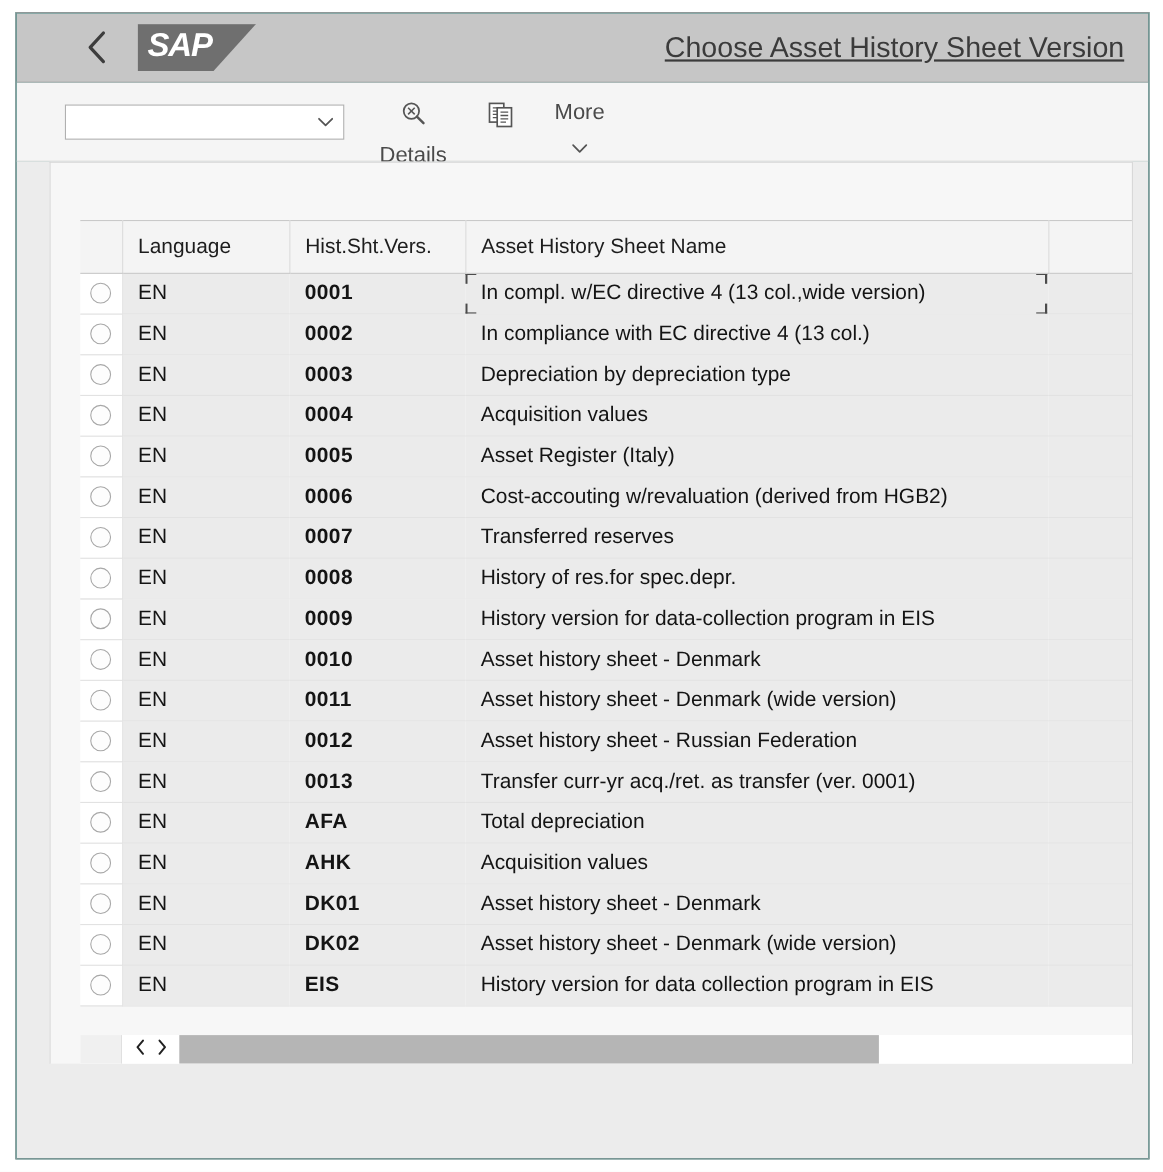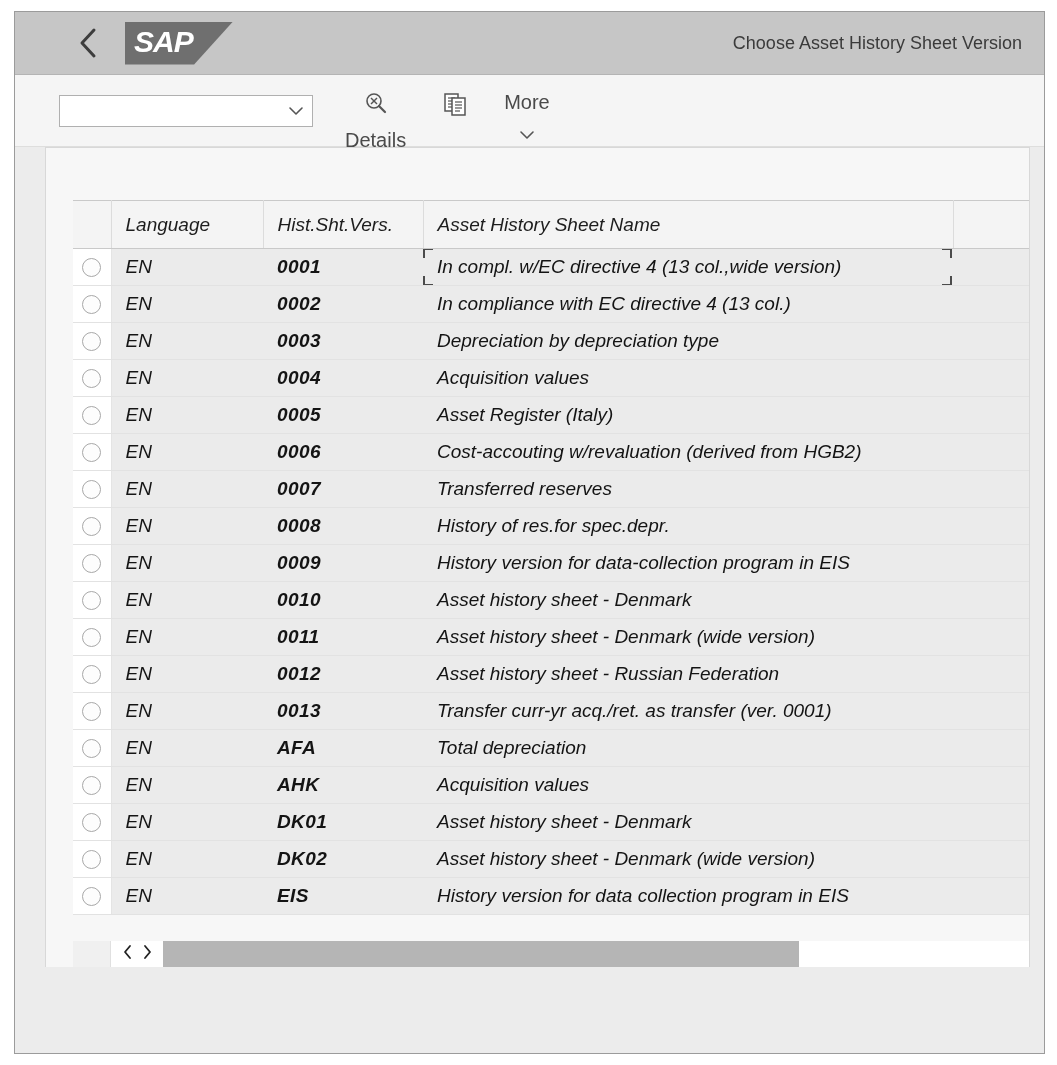"Choose Asset History Sheet Version" .shell-title { font-size: 18px -> 26px; text-decoration: none -> underline }
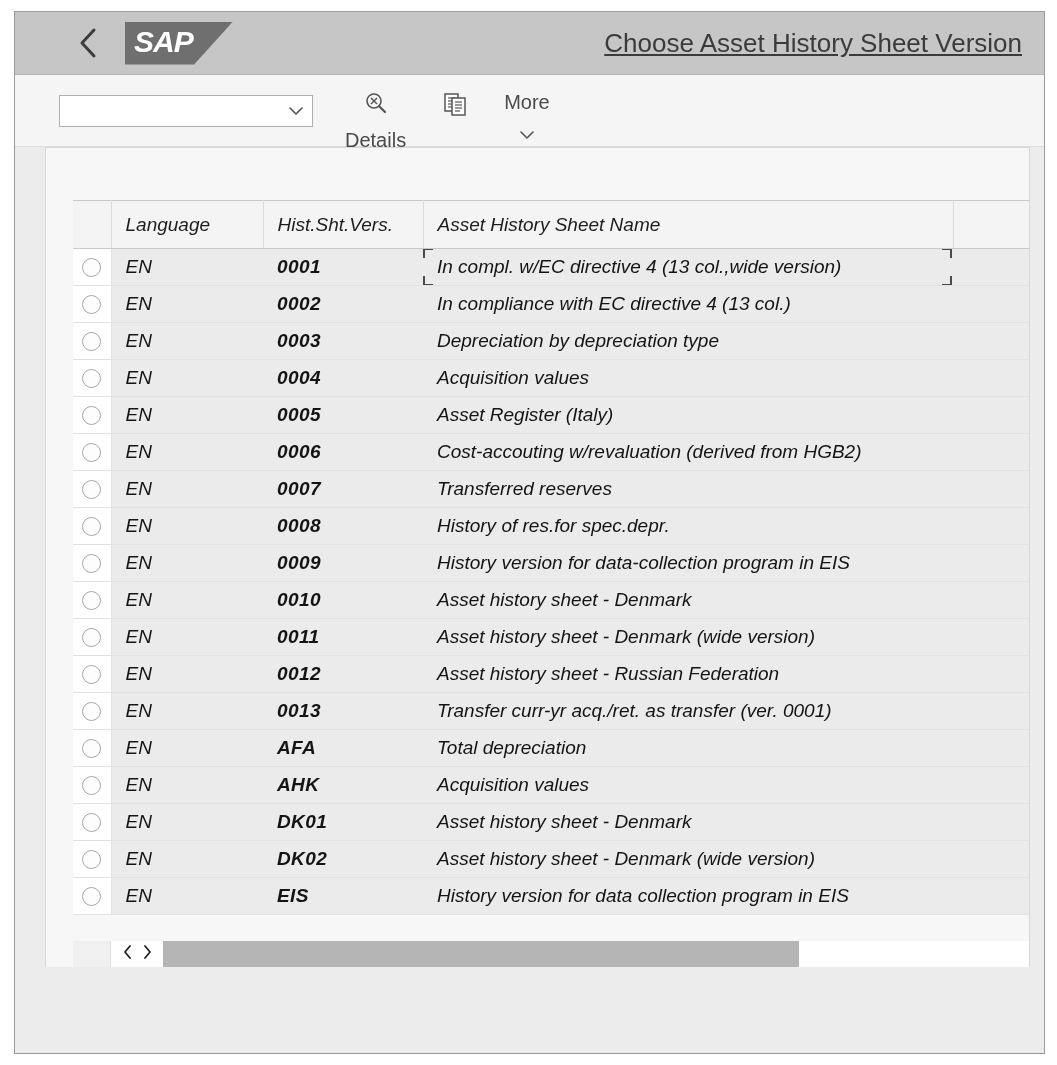"Language" .panel { font-style: italic -> none }
